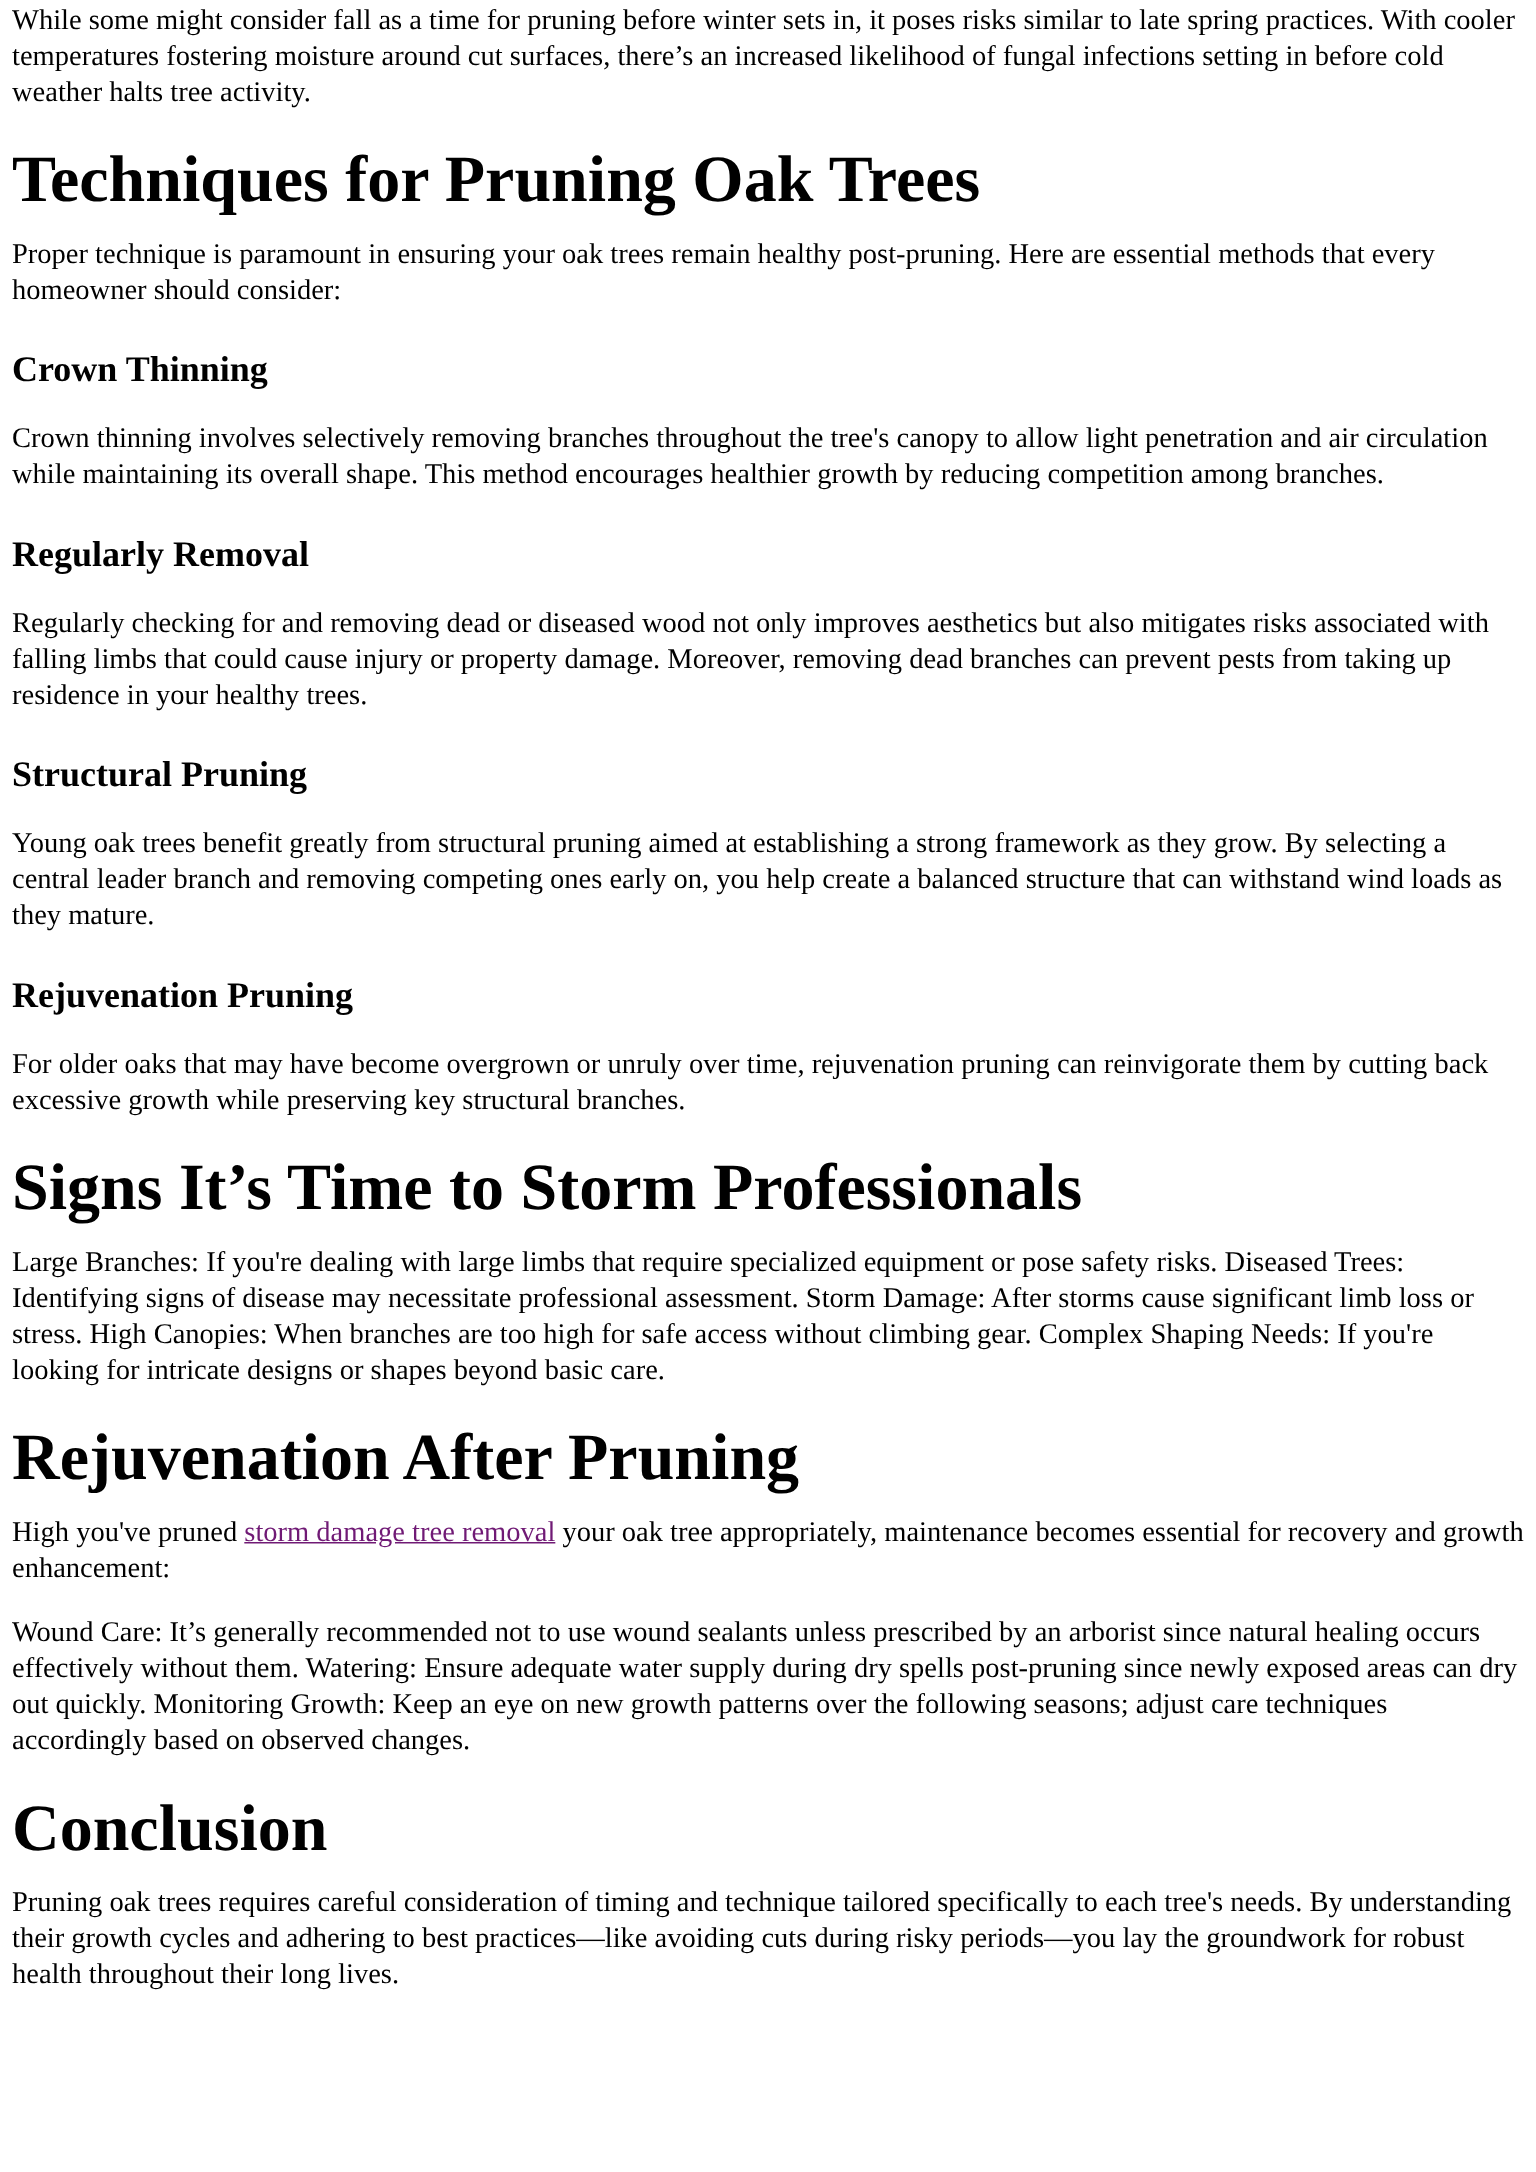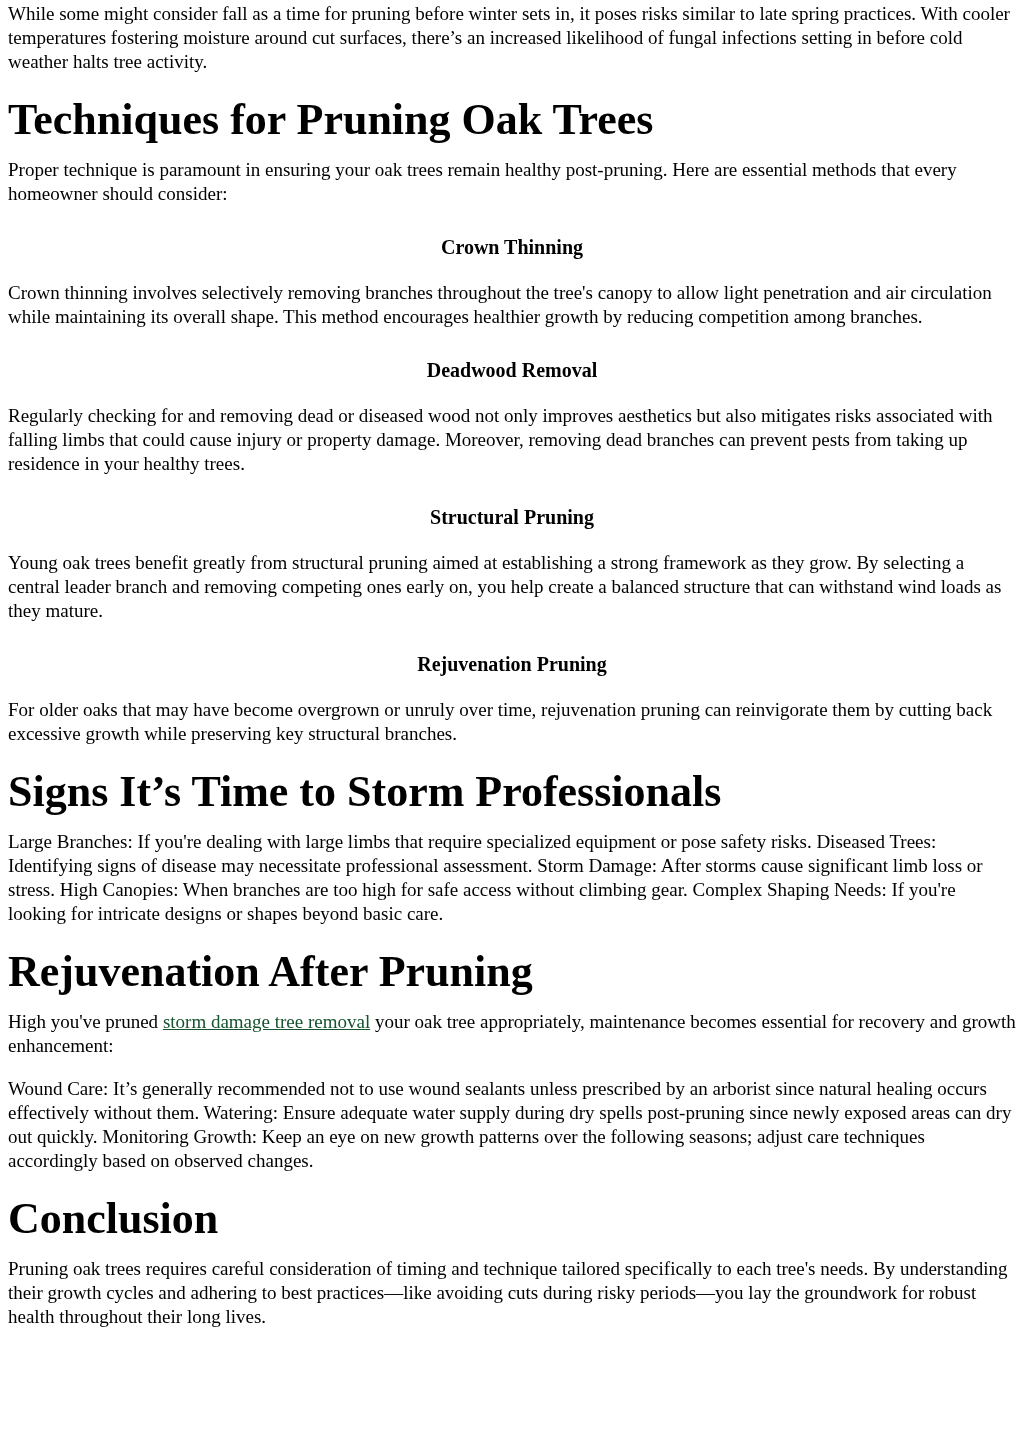"Crown Thinning" h3.sub-heading { font-size: 20px -> 24px; text-align: center -> none }
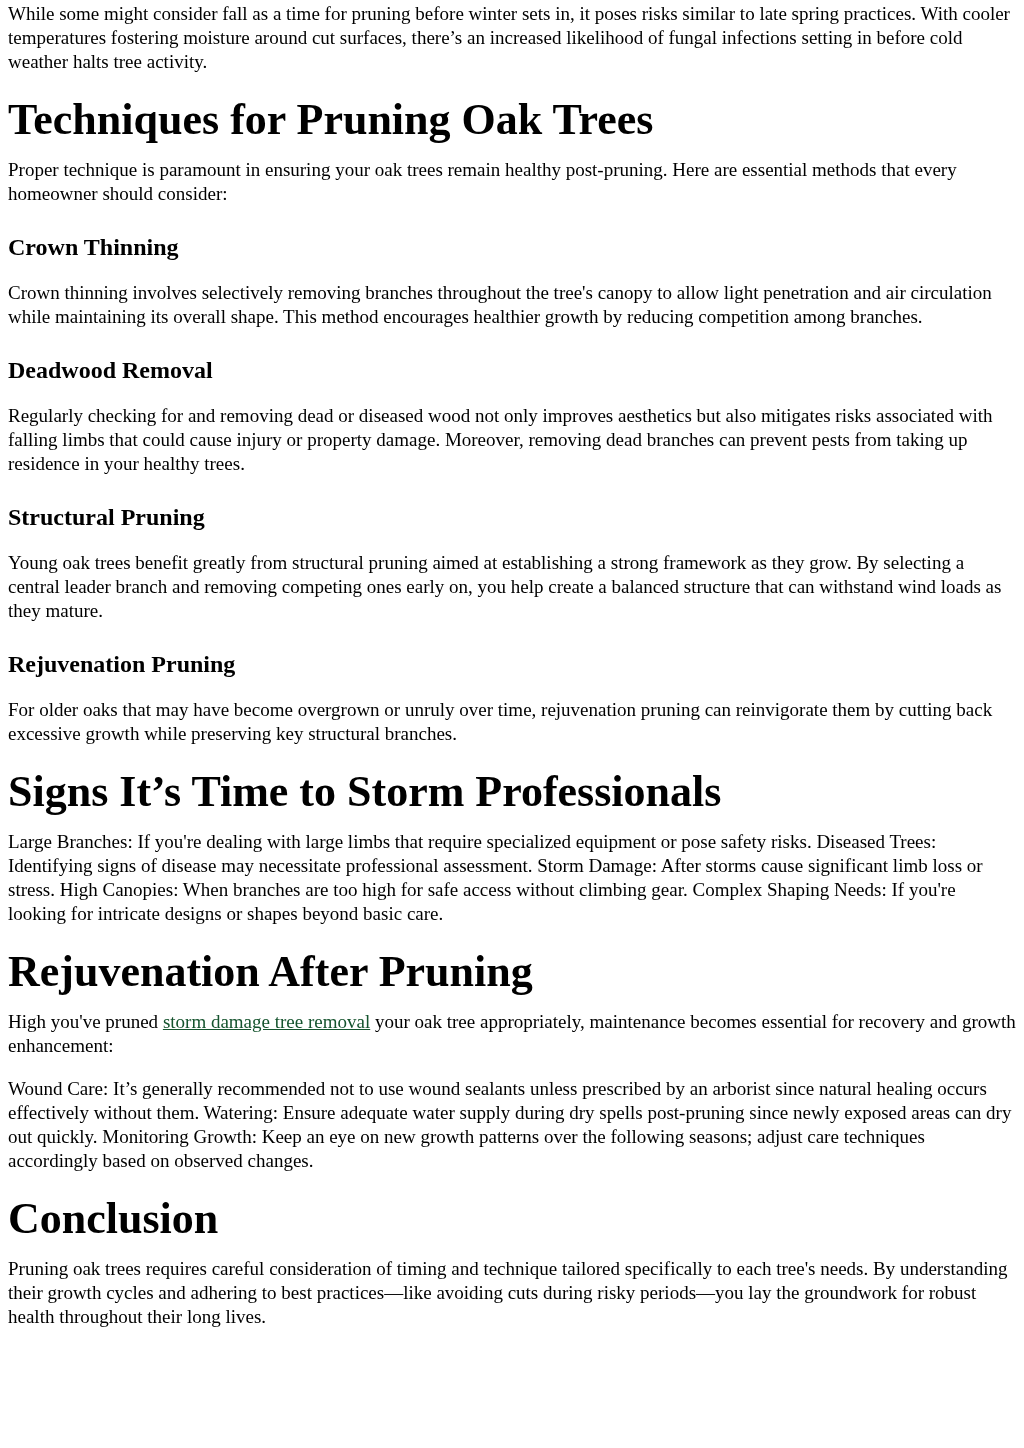"Deadwood Removal" h3.sub-heading { text: Deadwood -> Regularly }
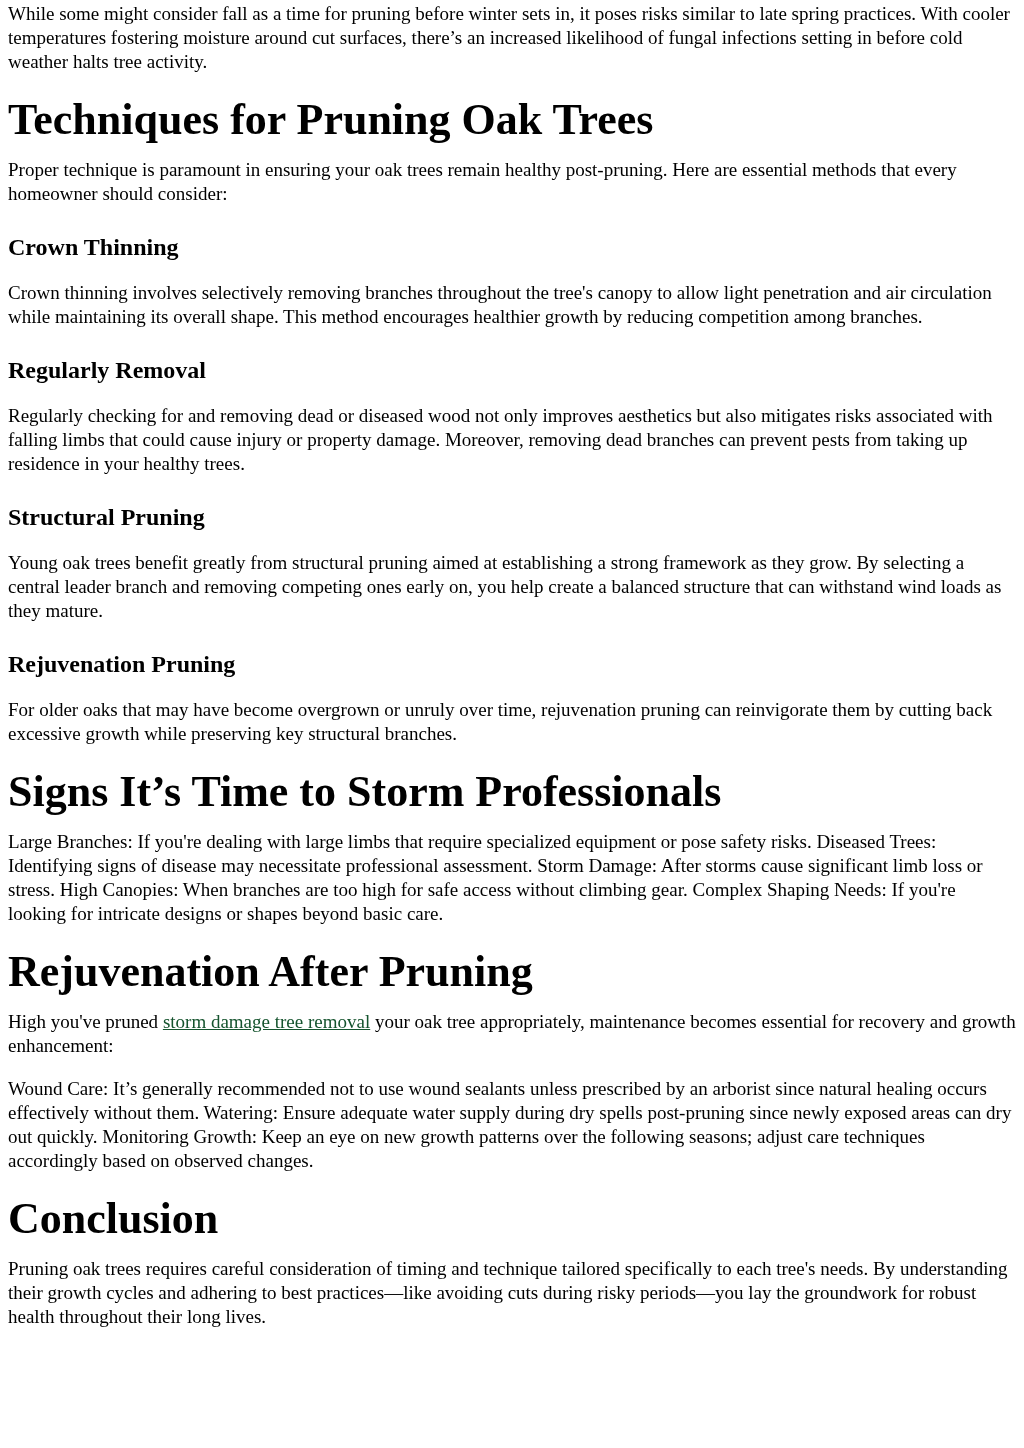"storm damage tree removal" a.text-link { color: #14532d -> #701a75 }
